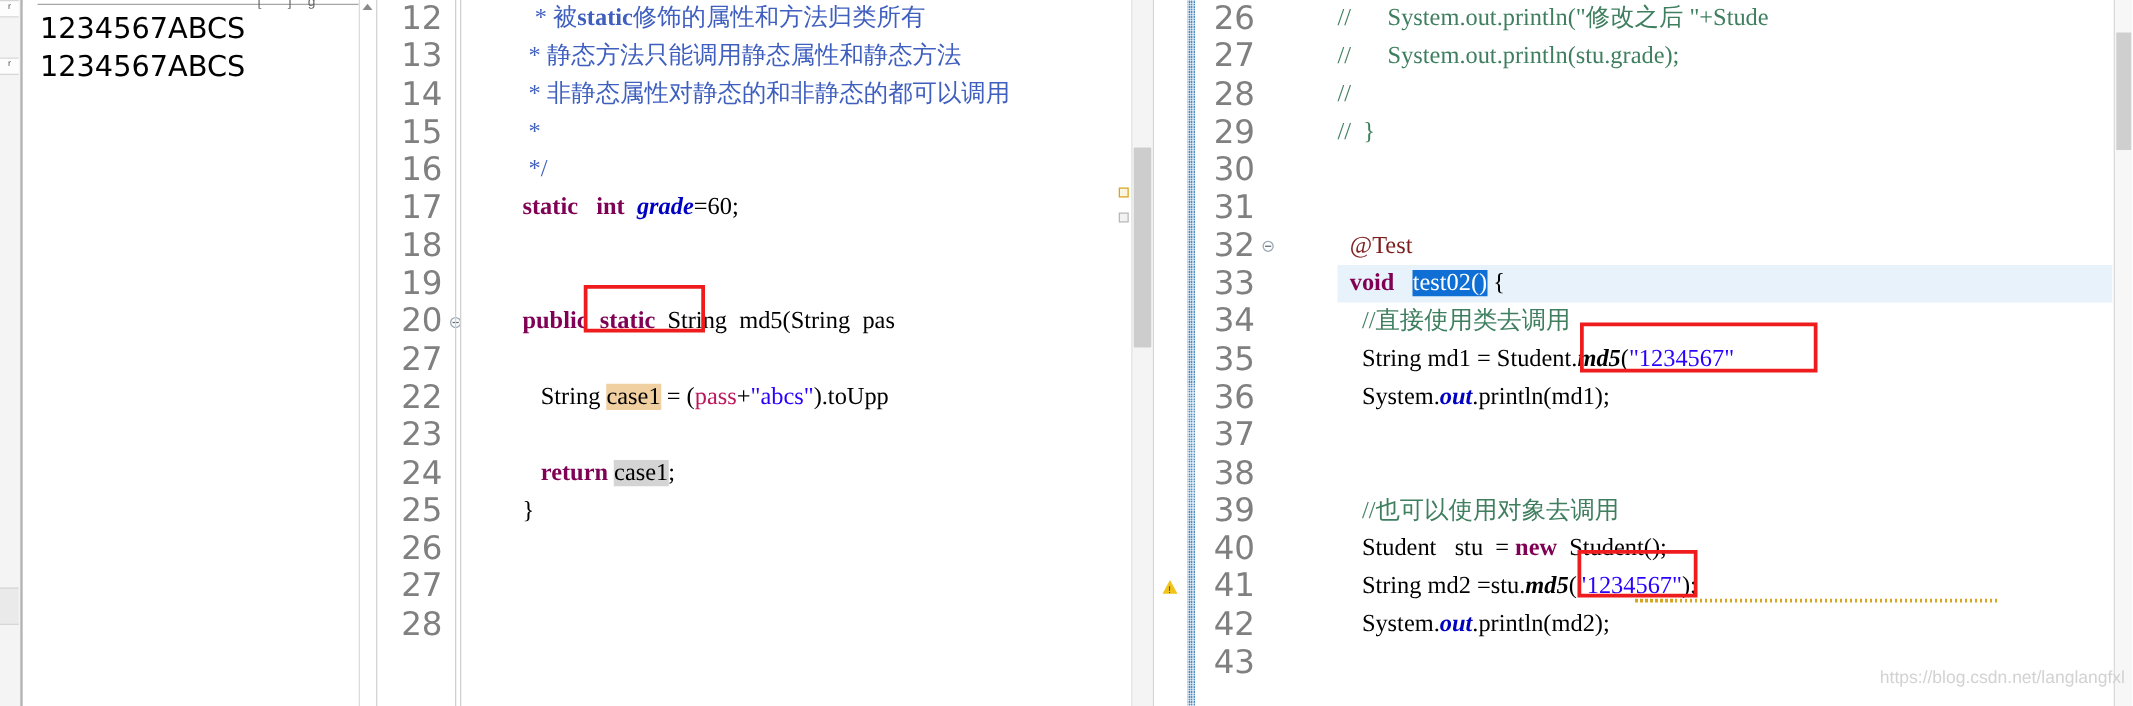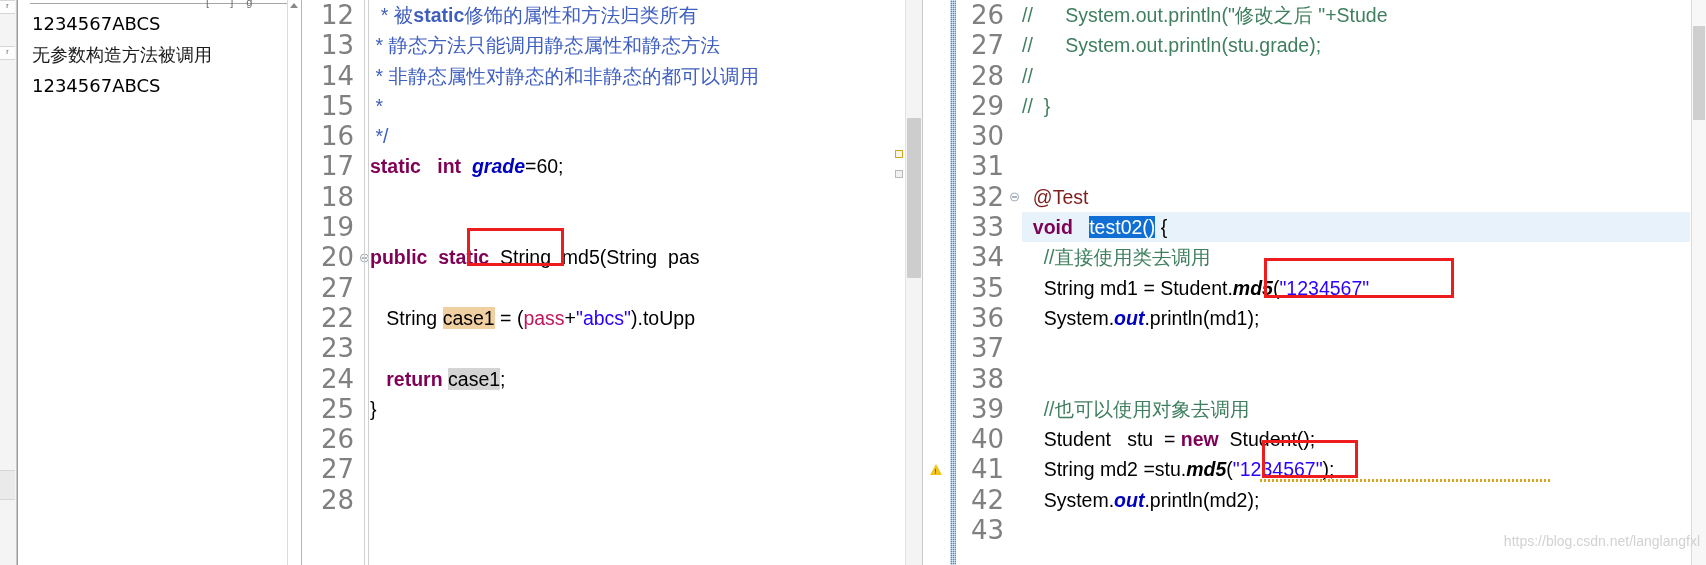"1234567ABCS" .console-line { font-size: 18px -> 23px }
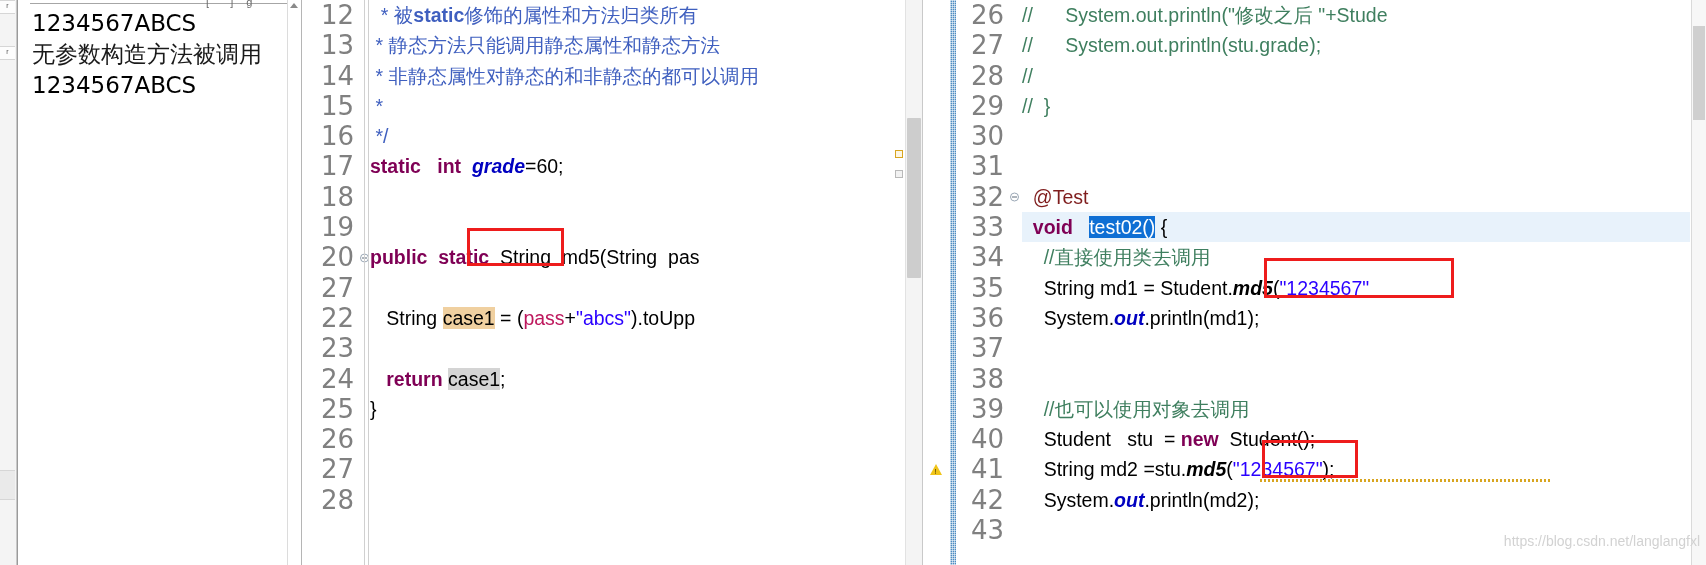"* 被static修饰的属性和方法归类所有" .cl { font-family: Liberation Sans, sans-serif -> Liberation Serif, serif; margin-left: none -> 48px }
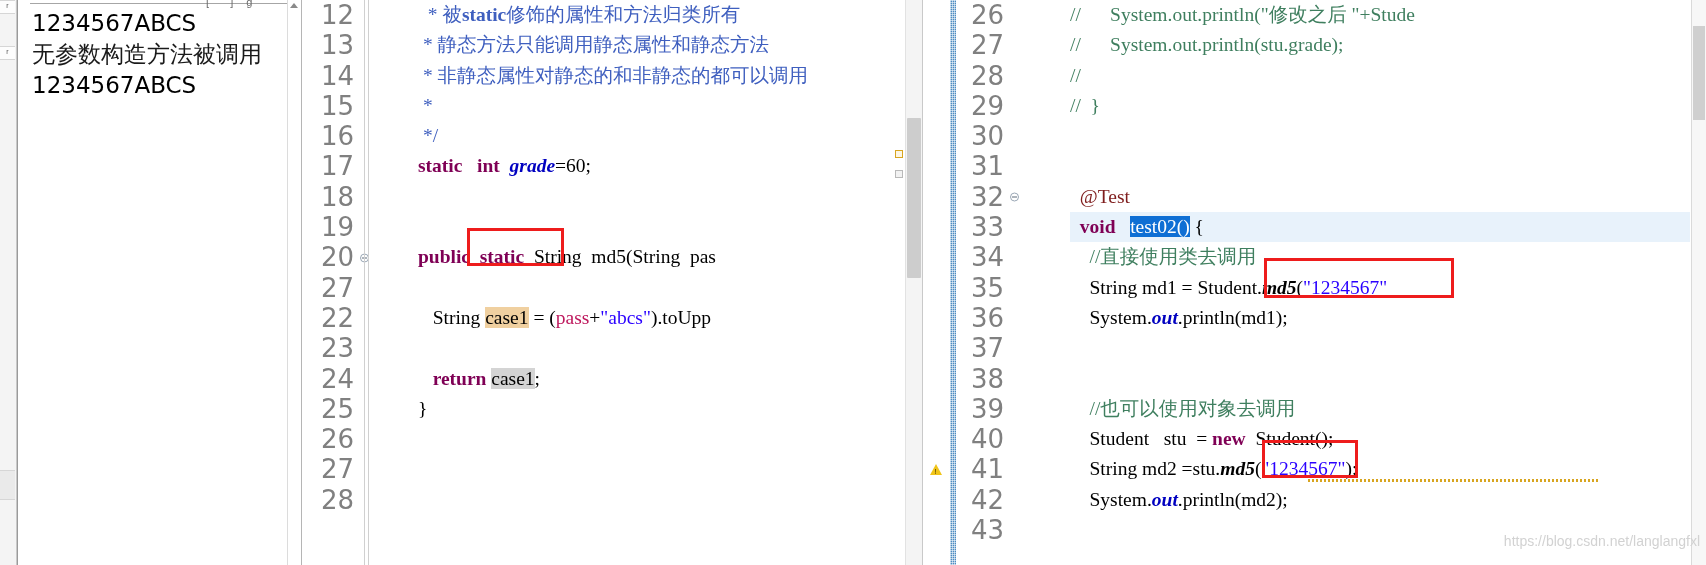"无参数构造方法被调用" div.console-line { html: <div>无参数构造方法被调用</div> -> none }
